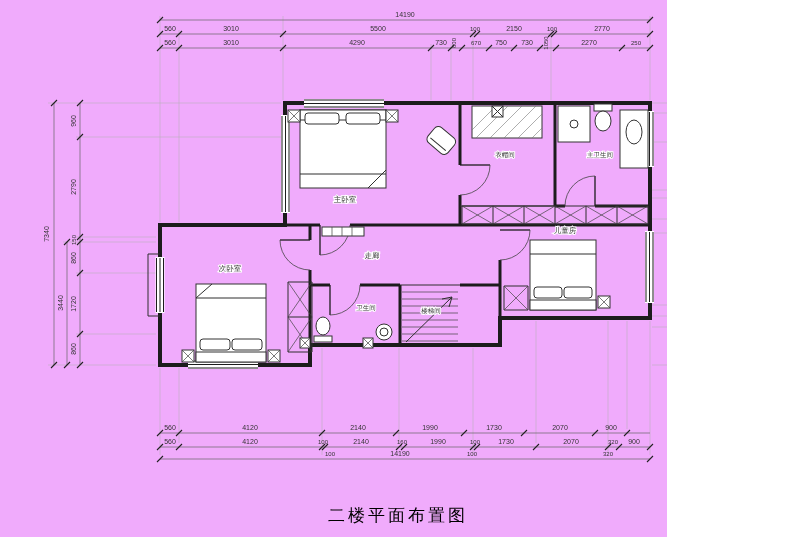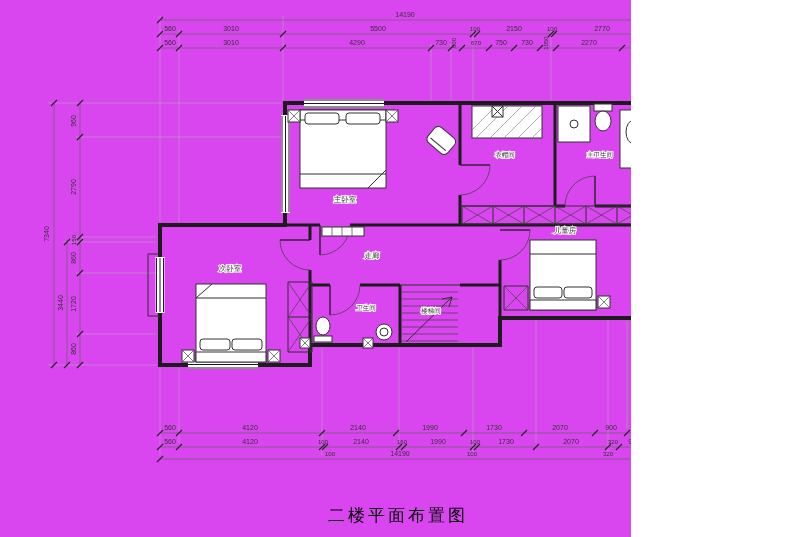"主卧室" #stage { background: #d946ef -> #f0abfc; padding-left: none -> 36px }
